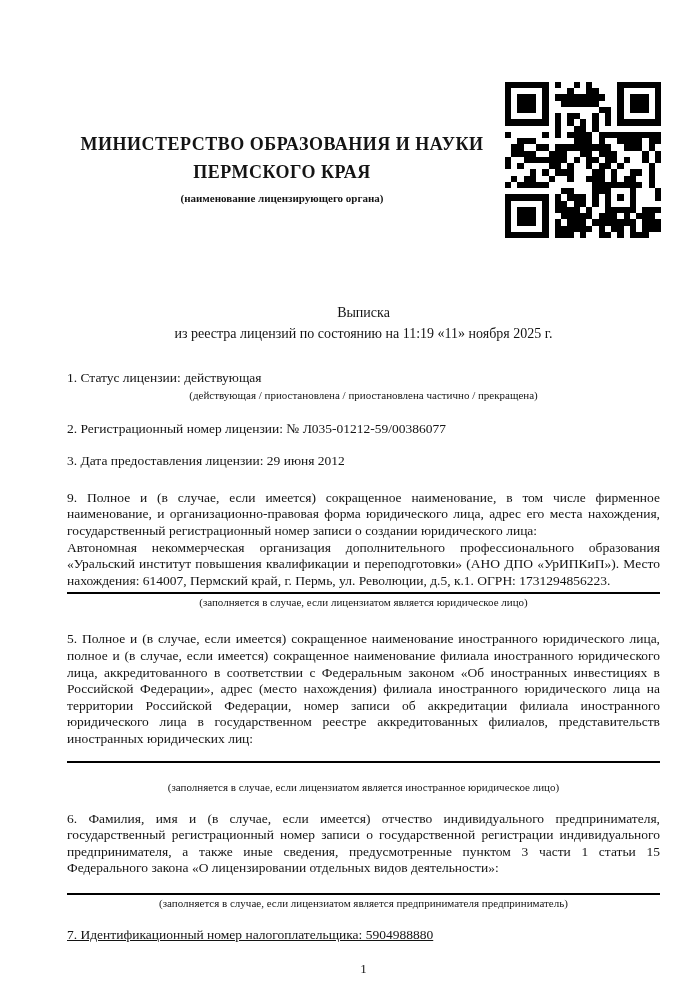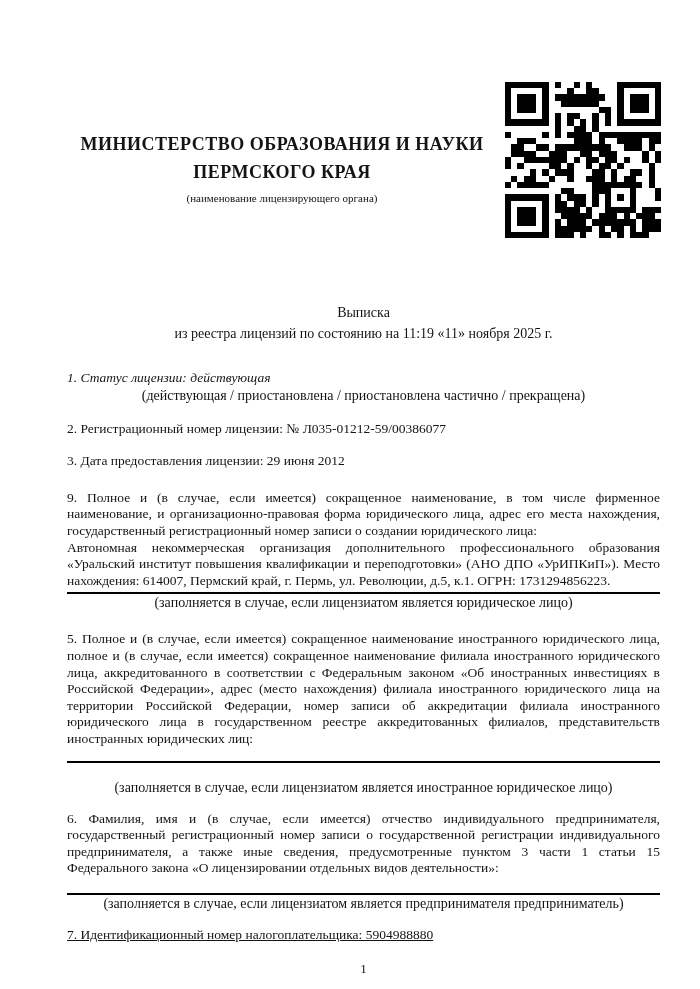"(наименование лицензирующего органа)" .ministry-caption { font-weight: none -> bold }
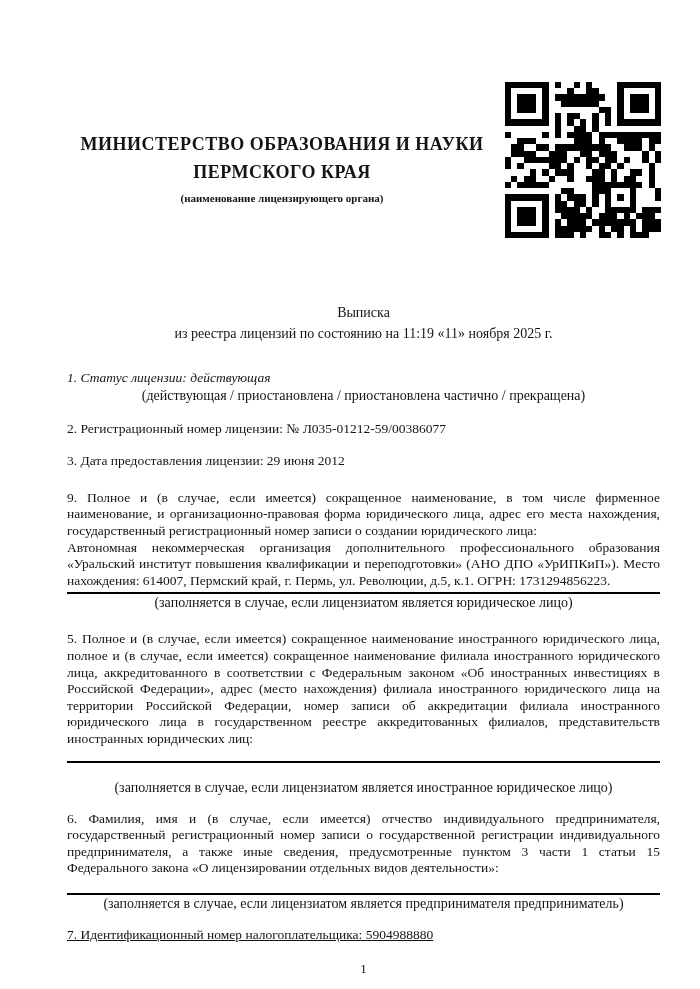"1. Статус лицензии: действующая" .mt-f1 { font-style: italic -> none }
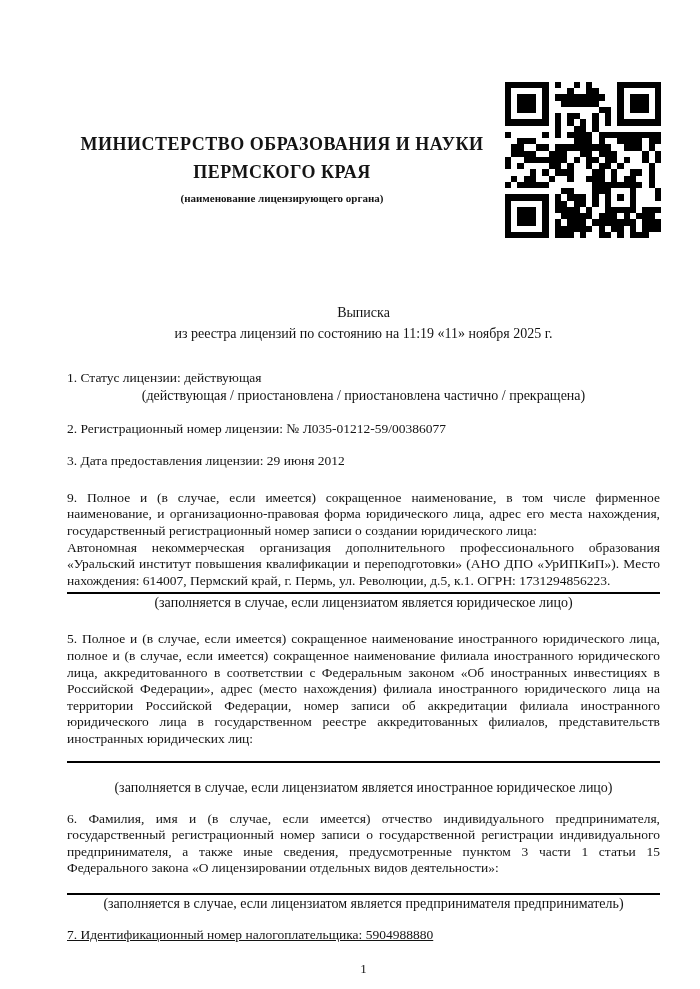"(действующая / приостановлена /" .note { font-size: 14px -> 11px }
